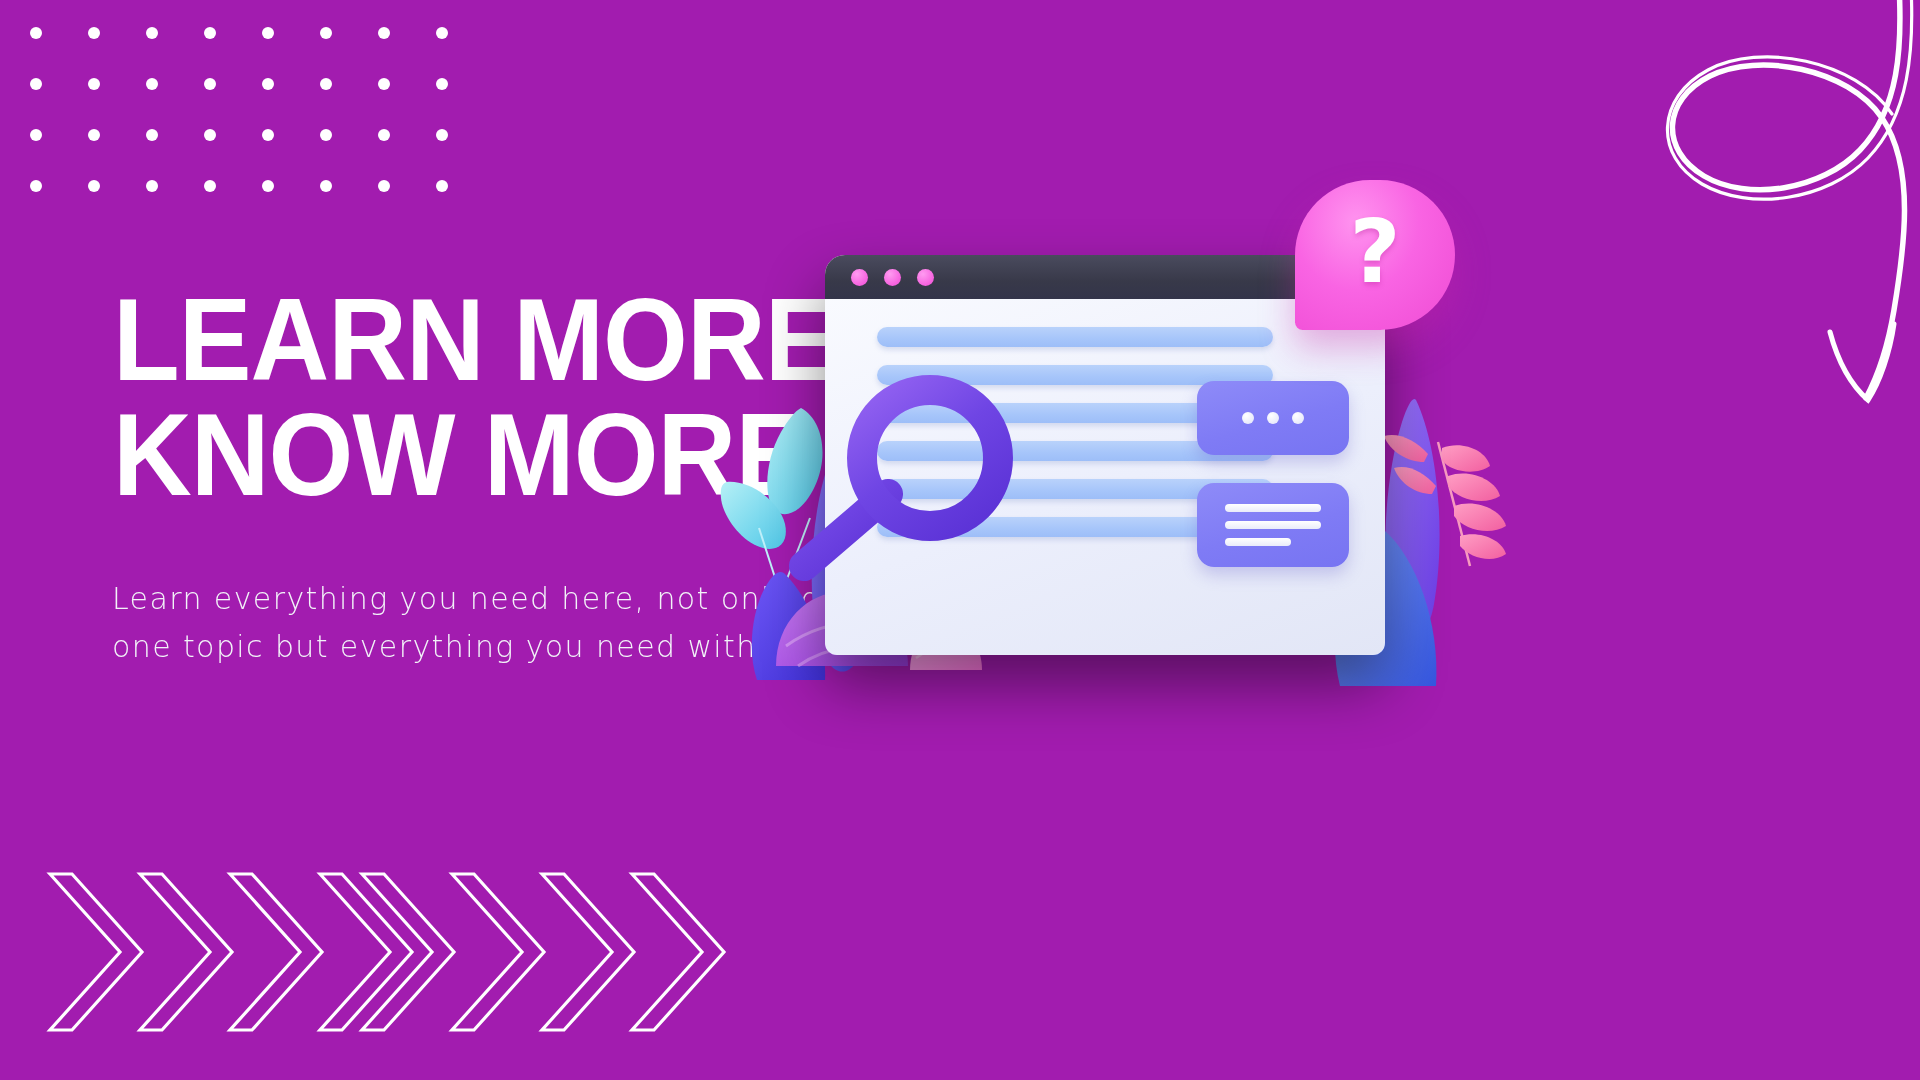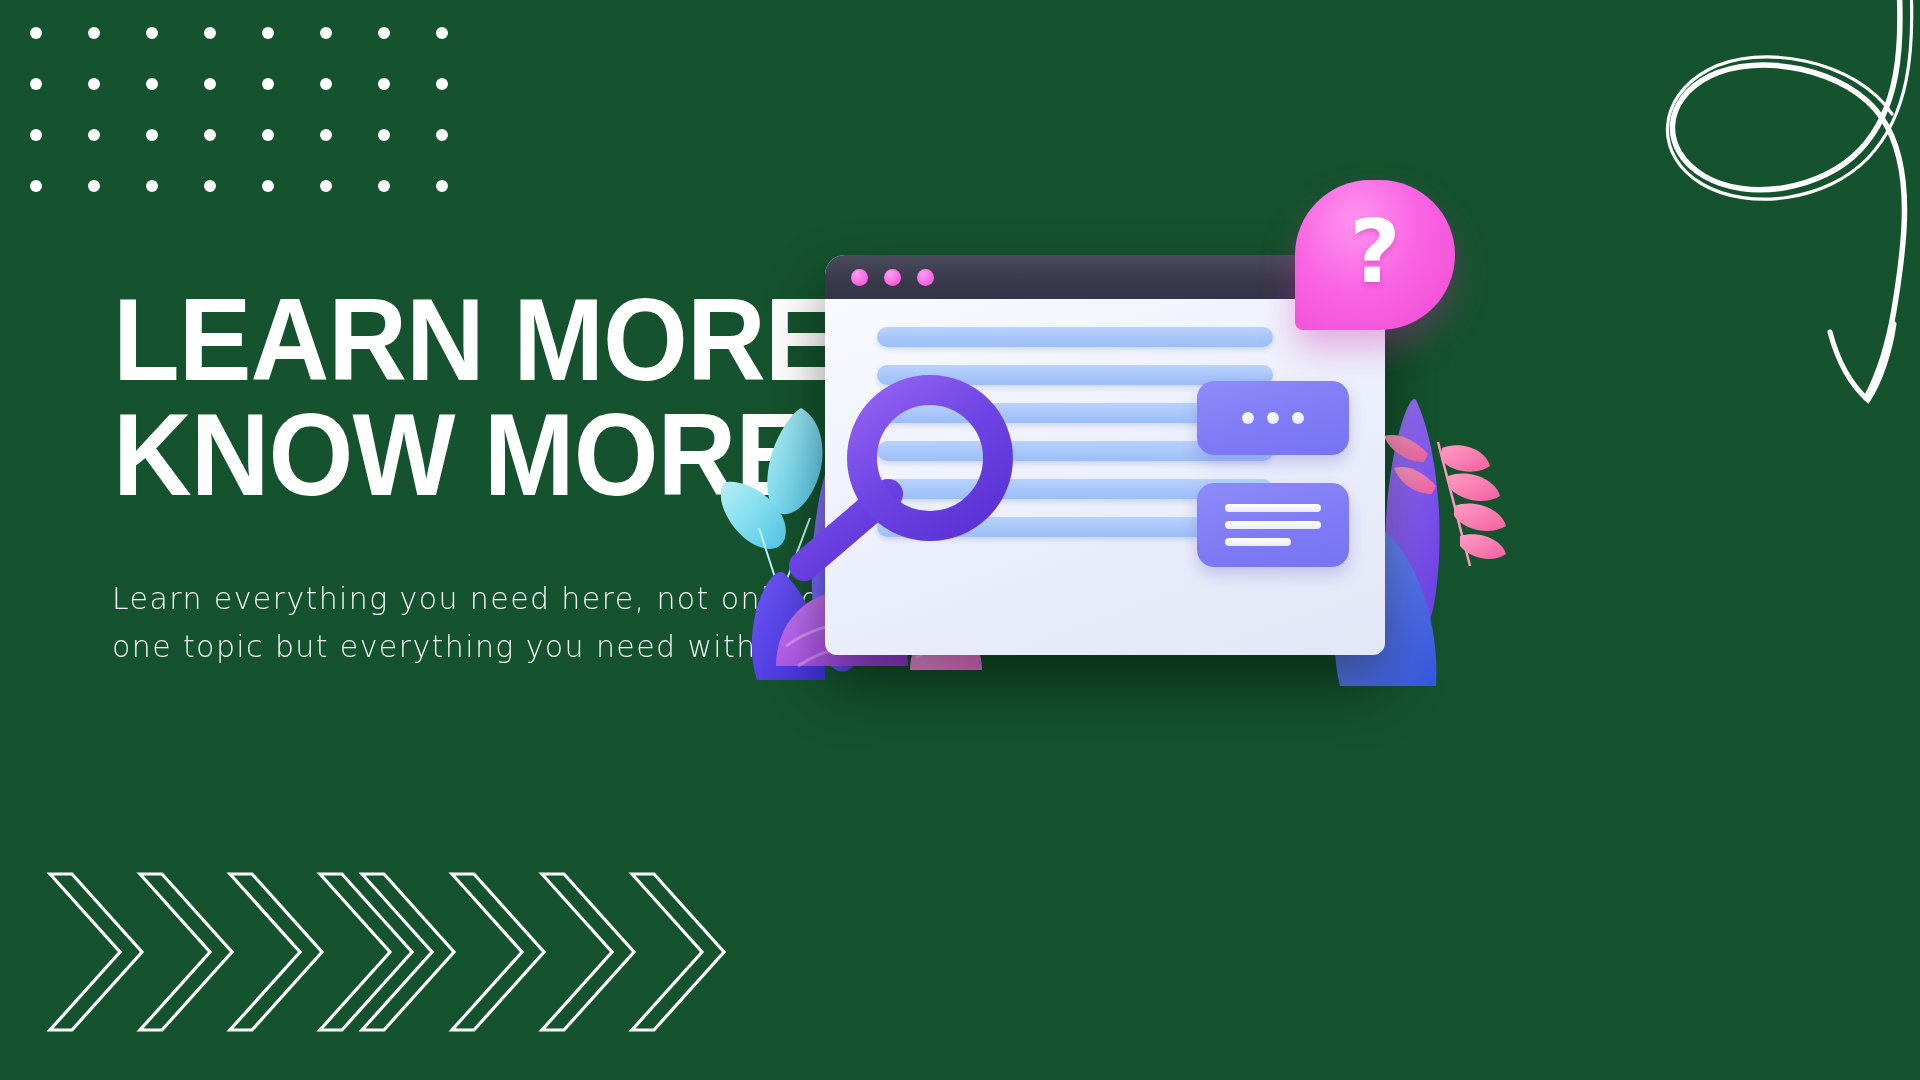"LEARN MORE" #banner { background: #14532d -> #a21caf }
